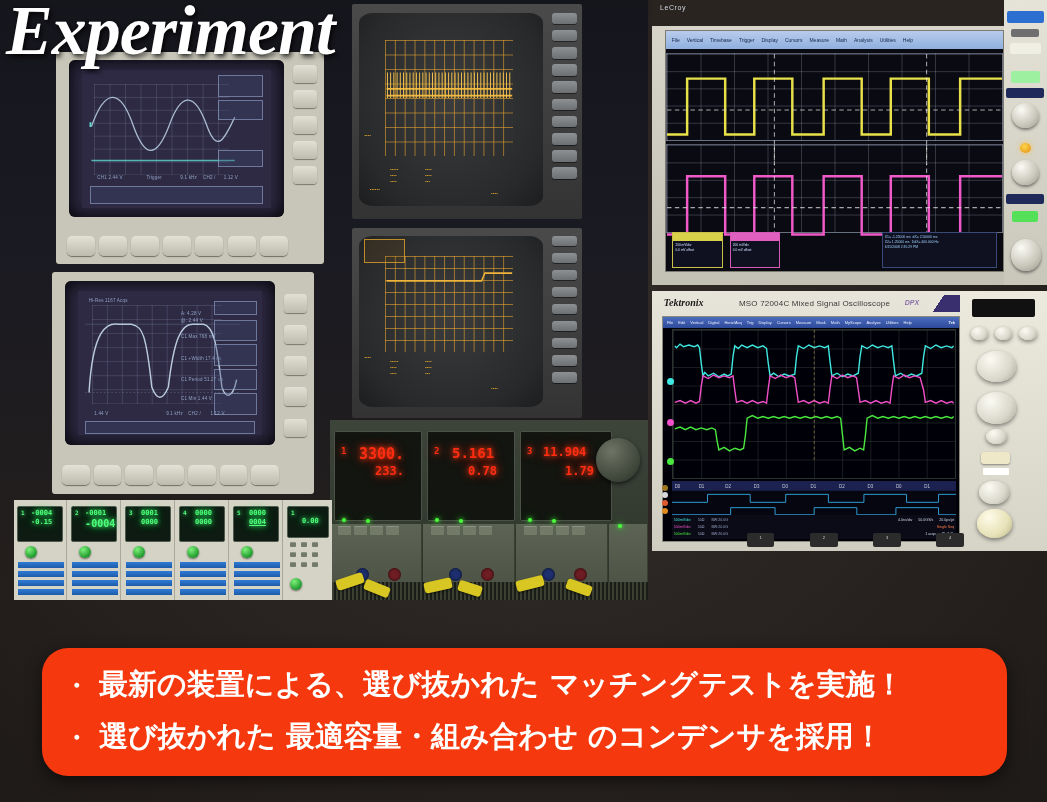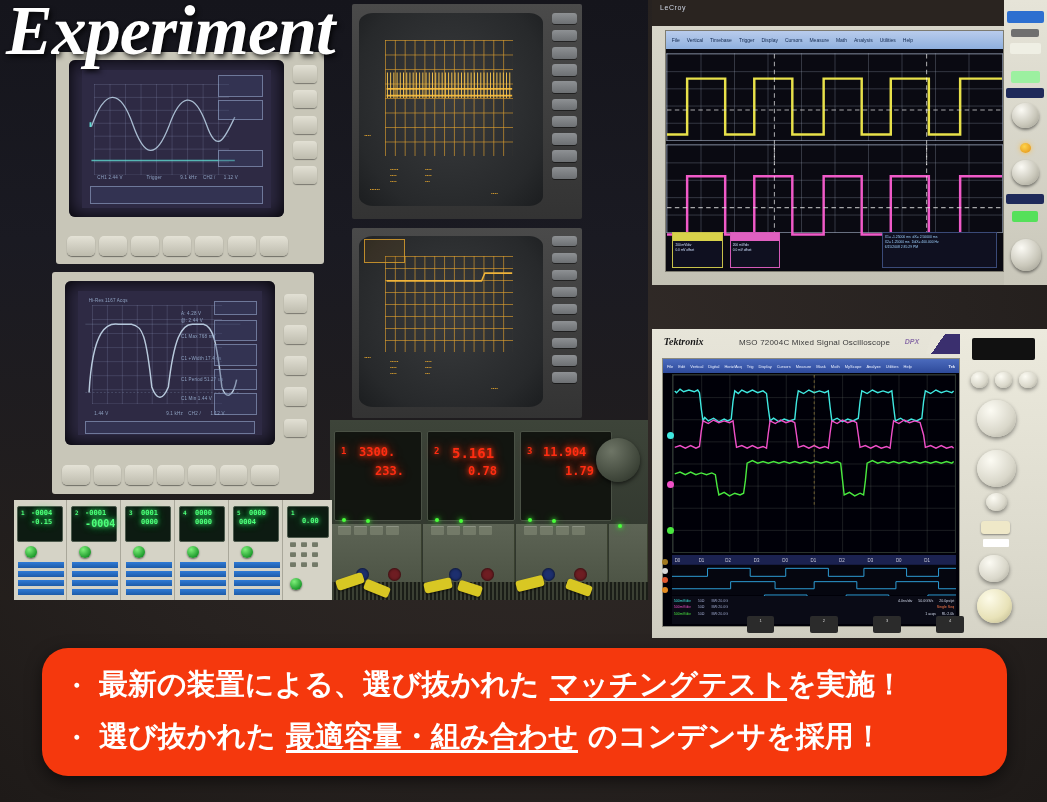"Tektronix" #scope-tek { height: 309px -> 260px; margin-top: 38px -> none }
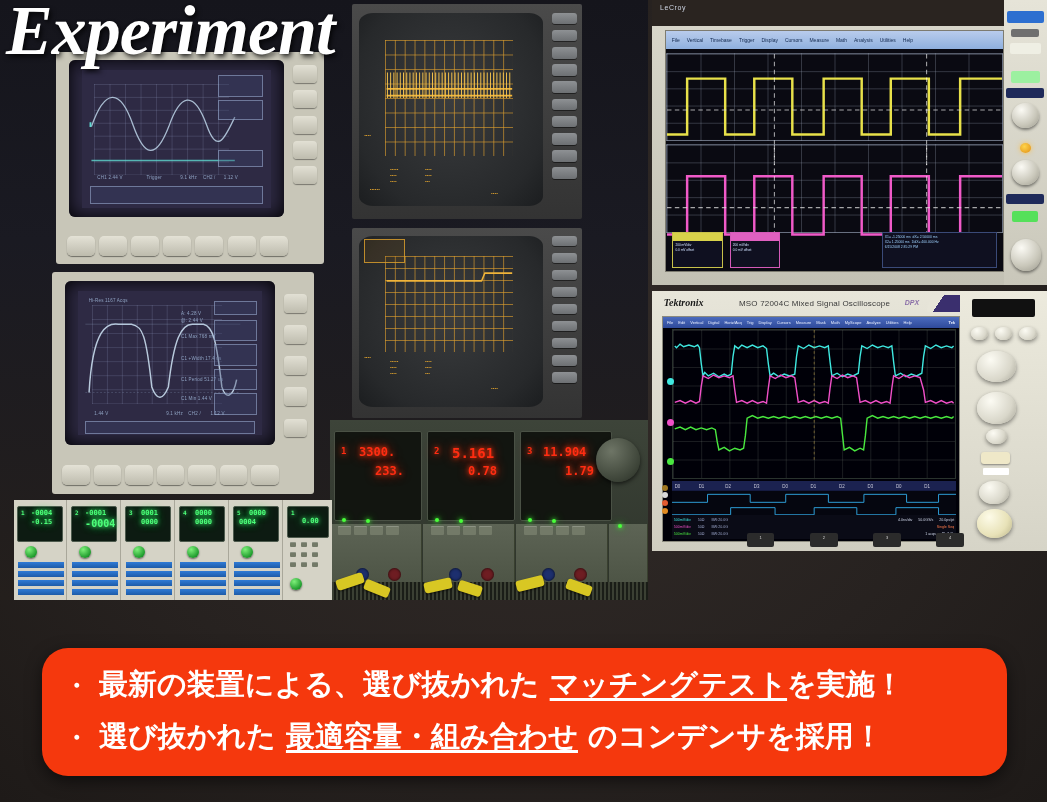"3300." div.led-red { font-size: 12px -> 15px }
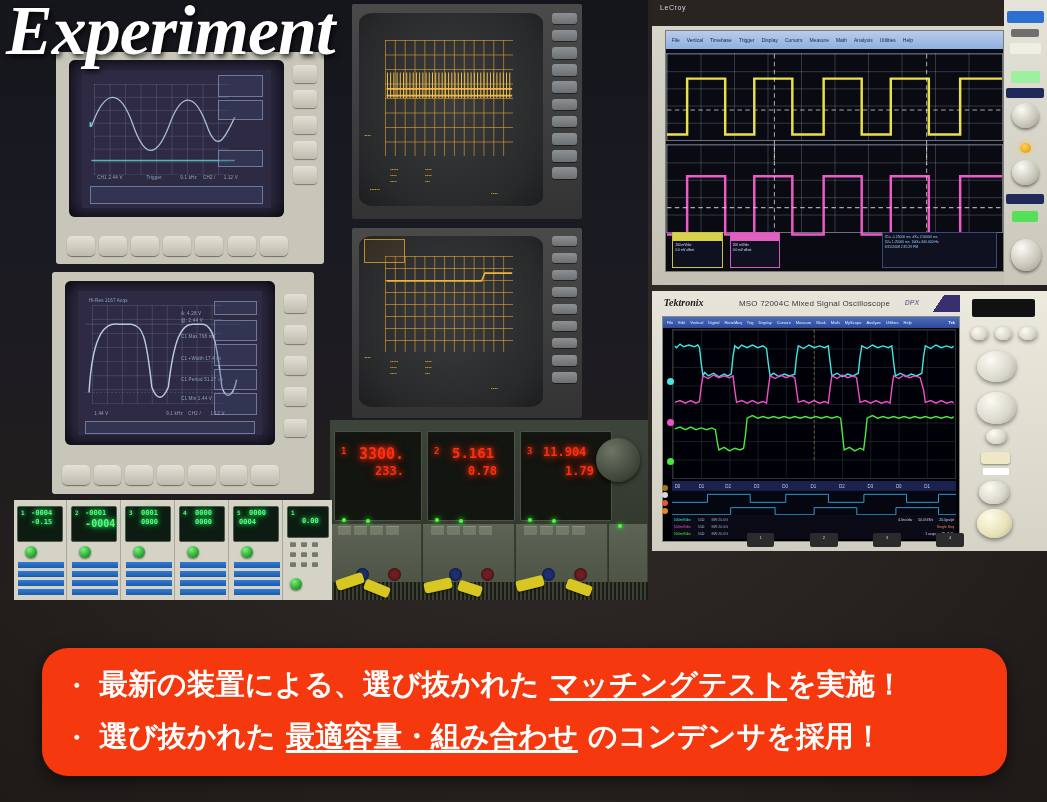"0004" div.led-green { left: 5px -> 15px; text-decoration: none -> underline }
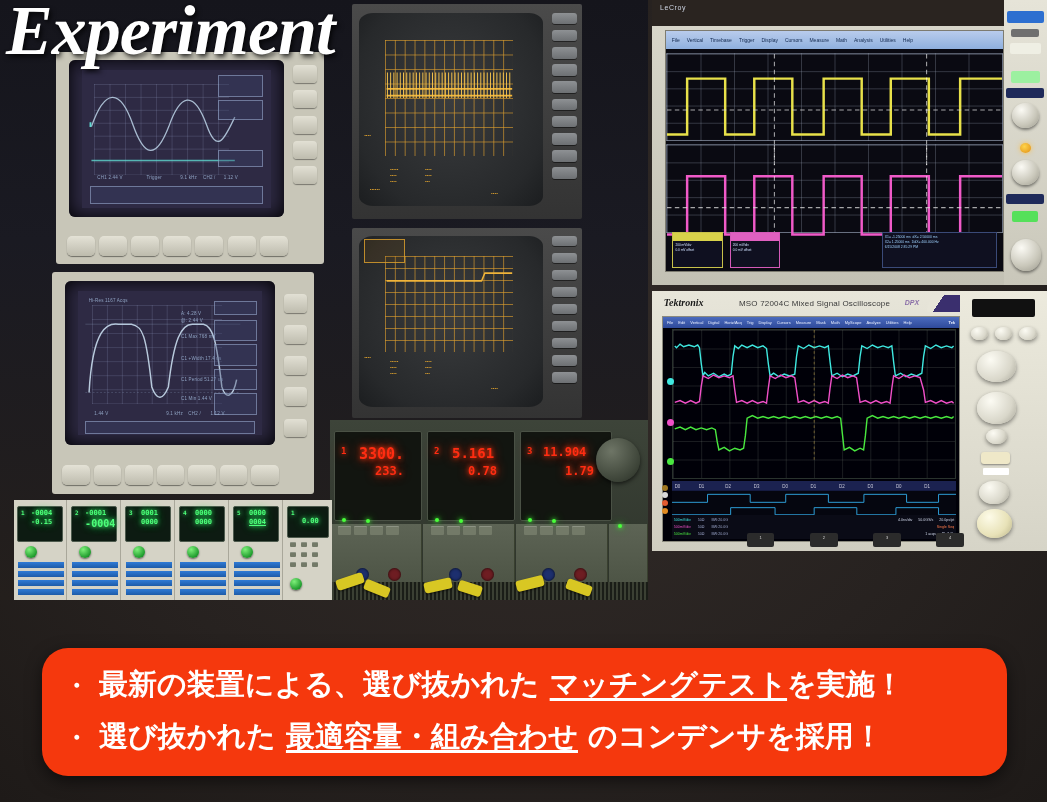"マッチングテスト" .bullet-line .ul { text-decoration: underline -> none }
